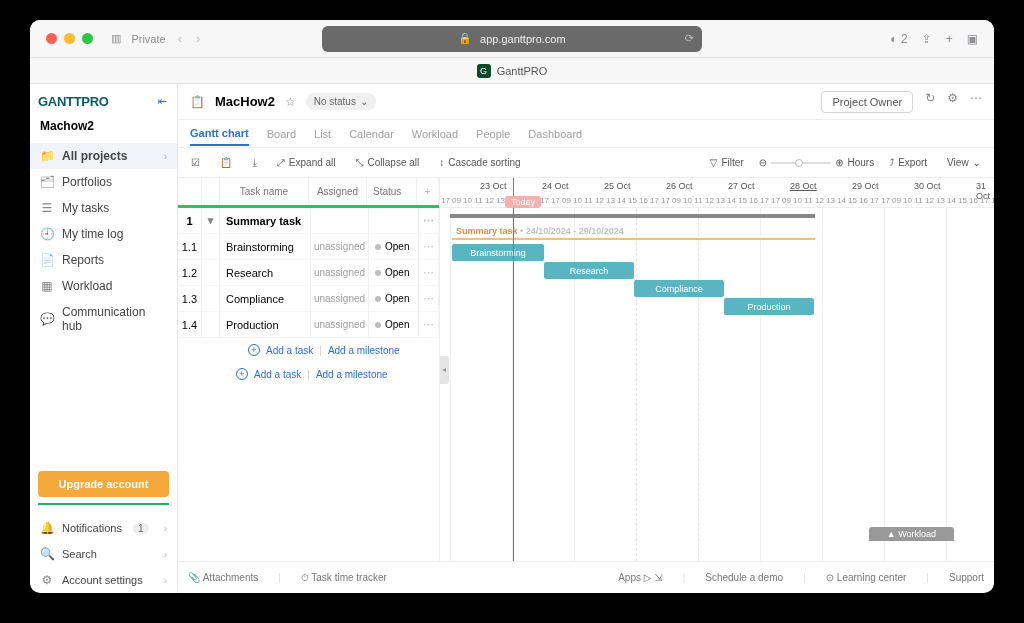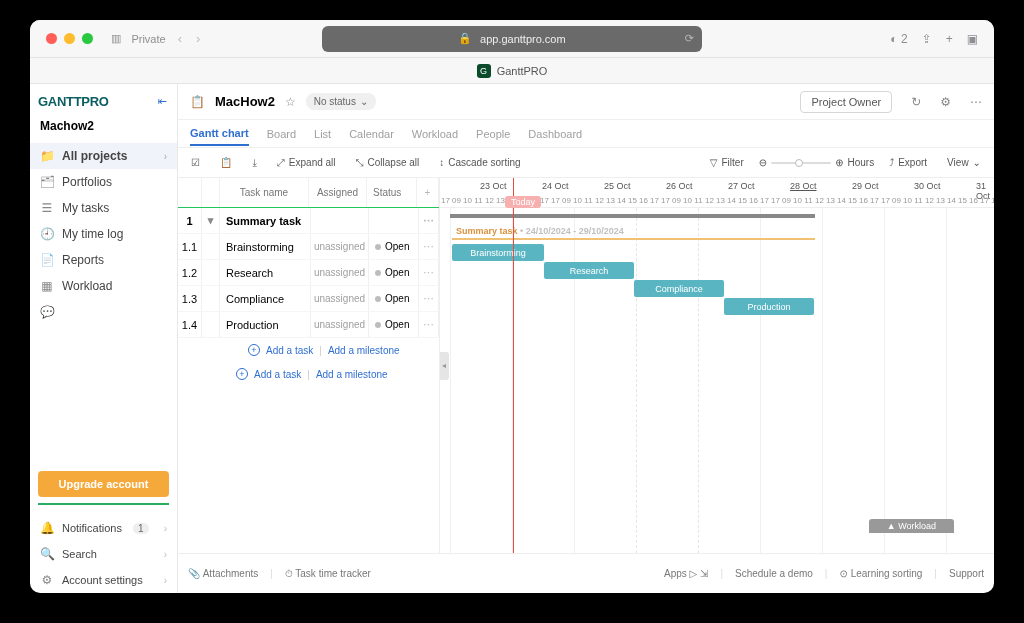"Project Owner" .header-right { align-items: center -> flex-start; gap: 19px -> 12px }
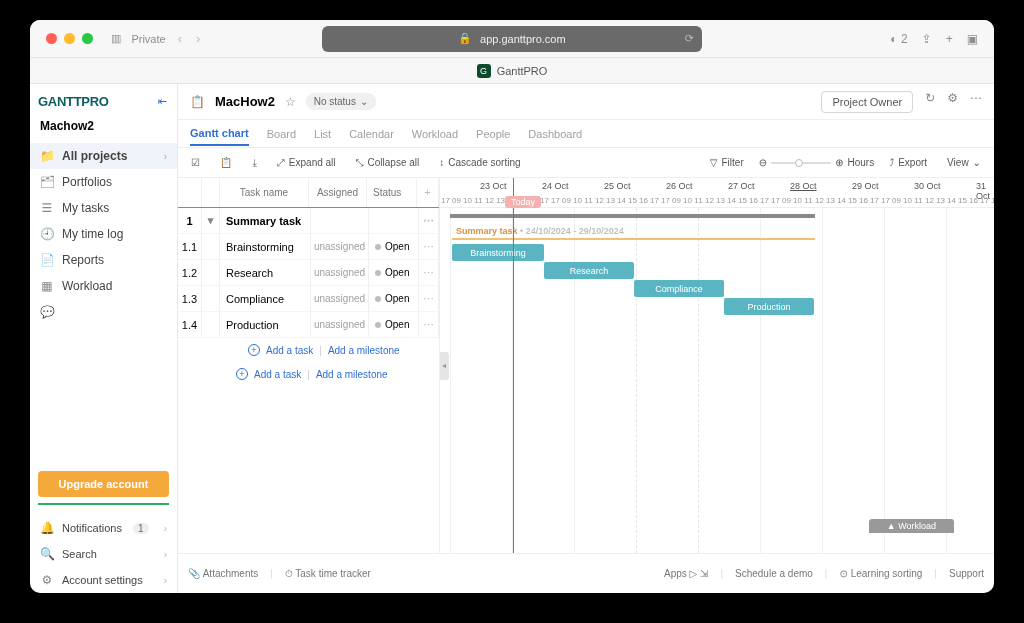"Task name" .tl-head { border-bottom: 1px solid #22c55e -> 3px solid #22c55e }
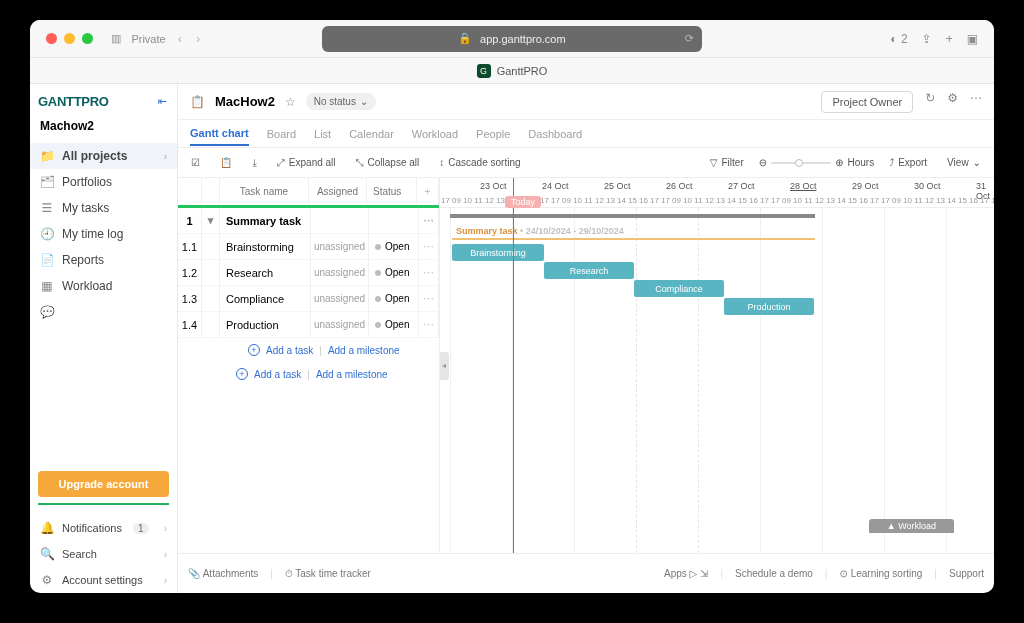"Communication hub" span { html: none -> <span>Communication hub</span> }
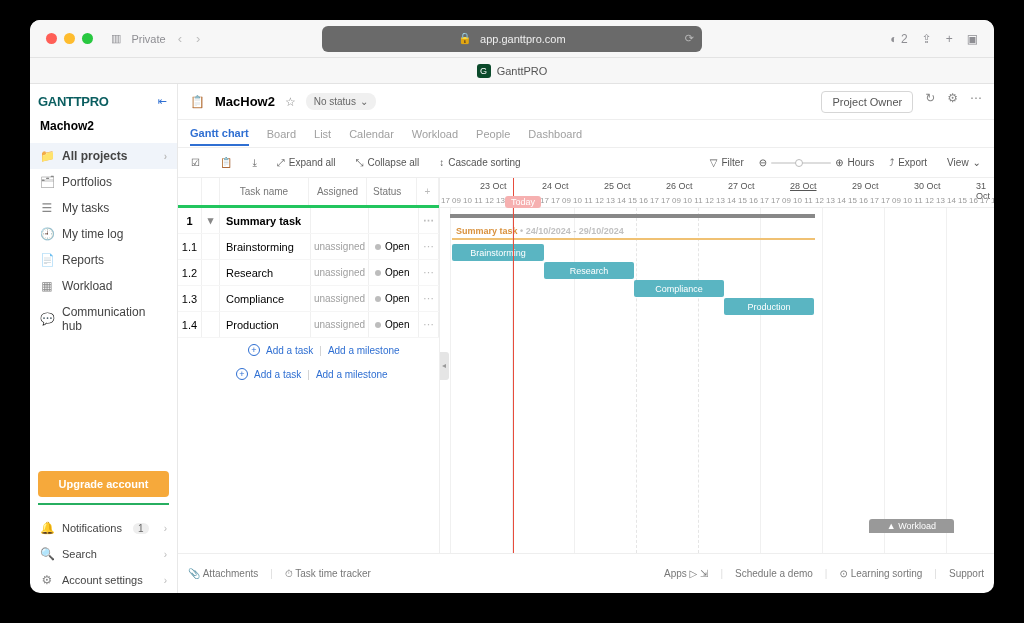"📎 Attachments" .footer { gap: 12px -> 20px; height: 40px -> 32px }
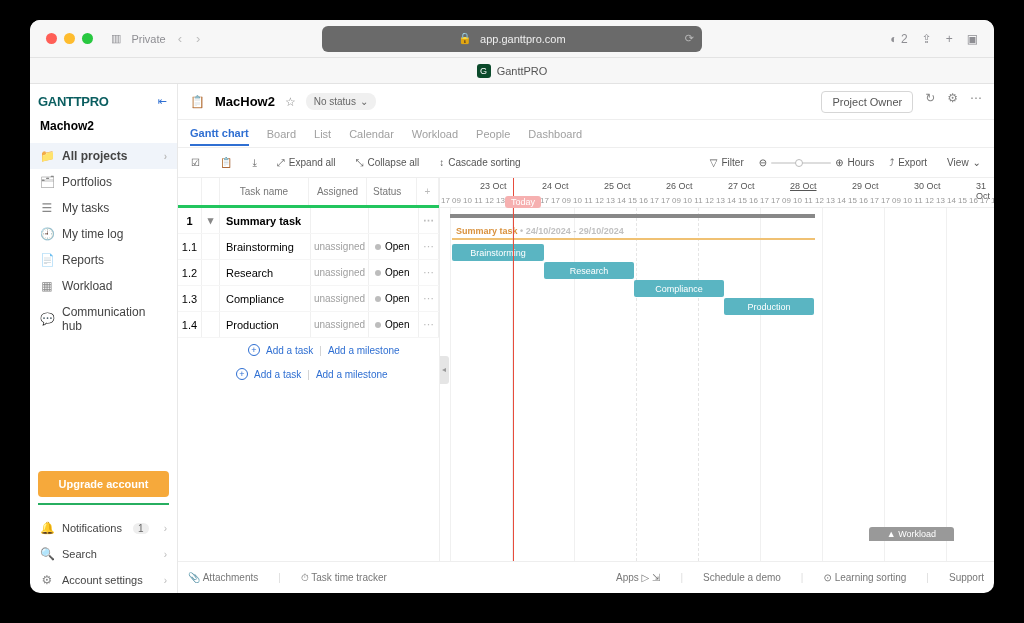"Learning sorting" span { text: sorting -> center }
